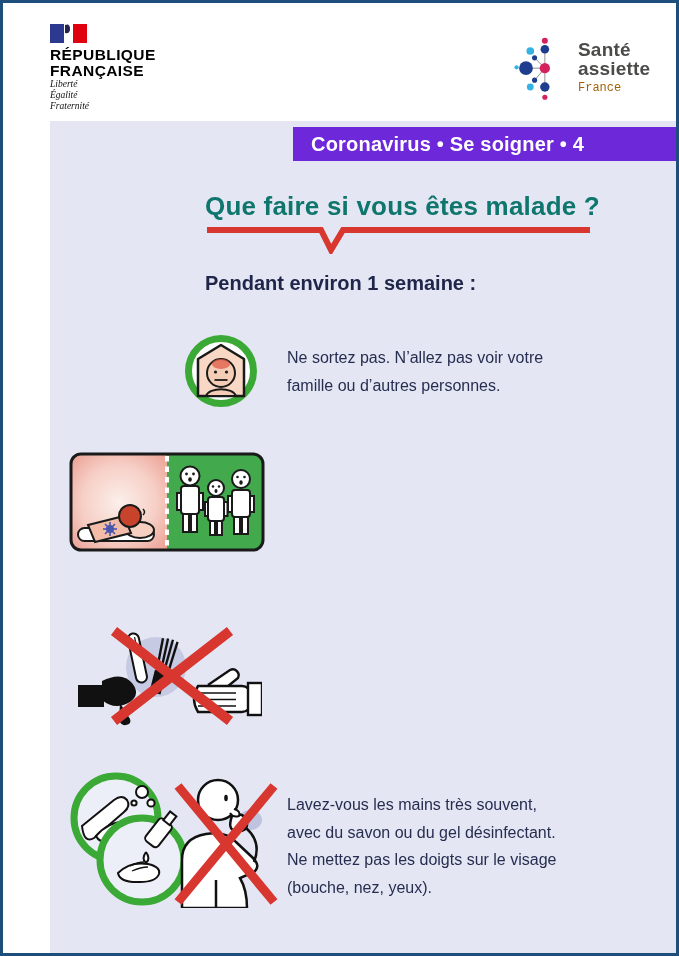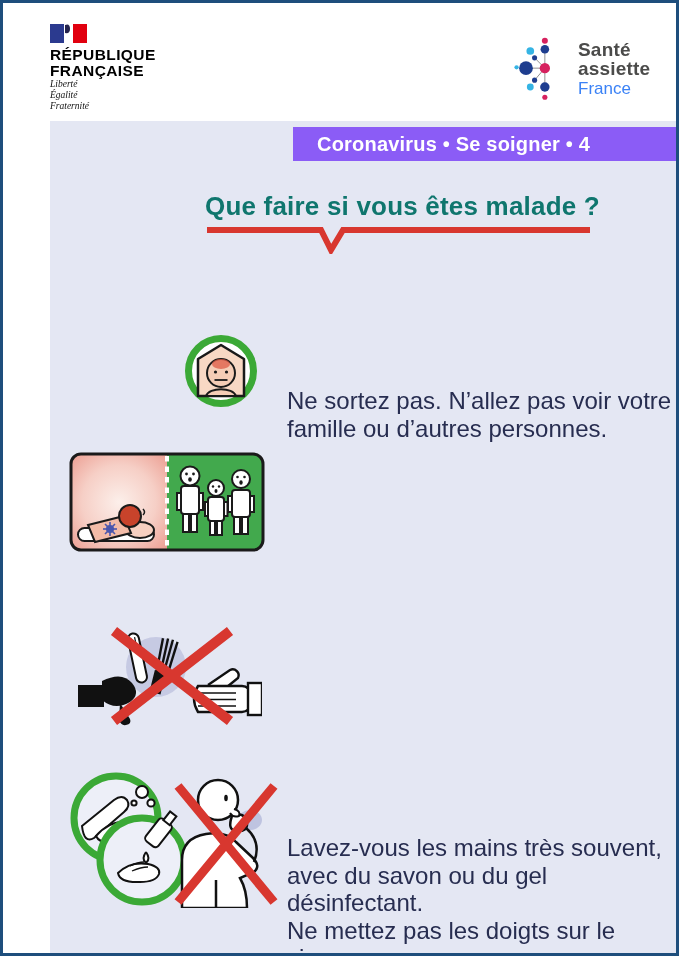"France" .spf-light { color: #3b82f6 -> #a16207; font-family: none -> Liberation Mono, monospace; font-size: 17px -> 12px }
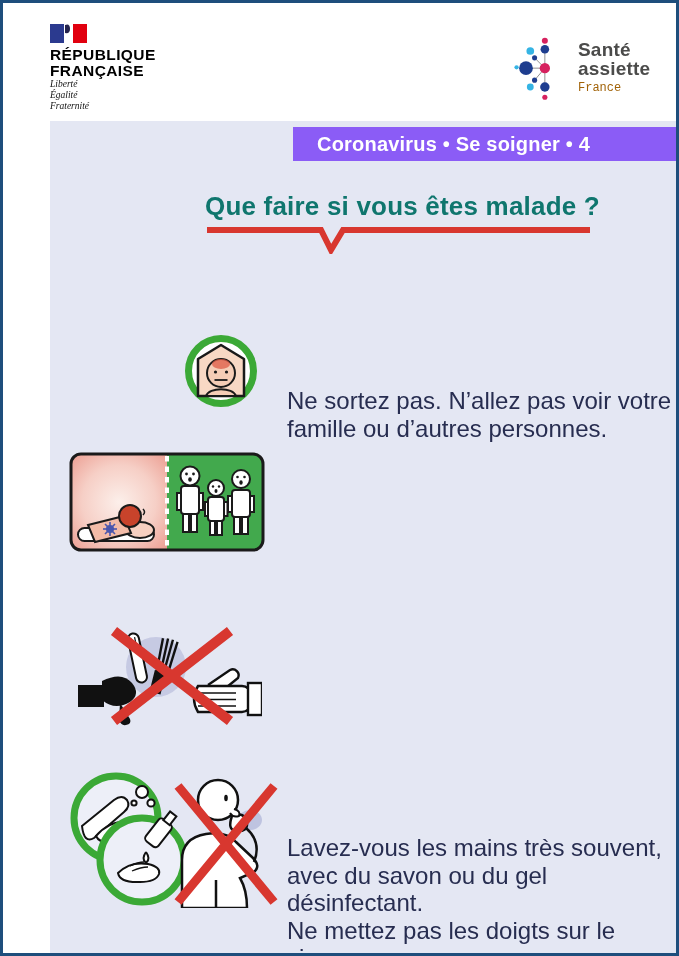"Coronavirus • Se soigner •" .banner { background: #8b5cf6 -> #6d28d9; padding-left: 24px -> 18px }
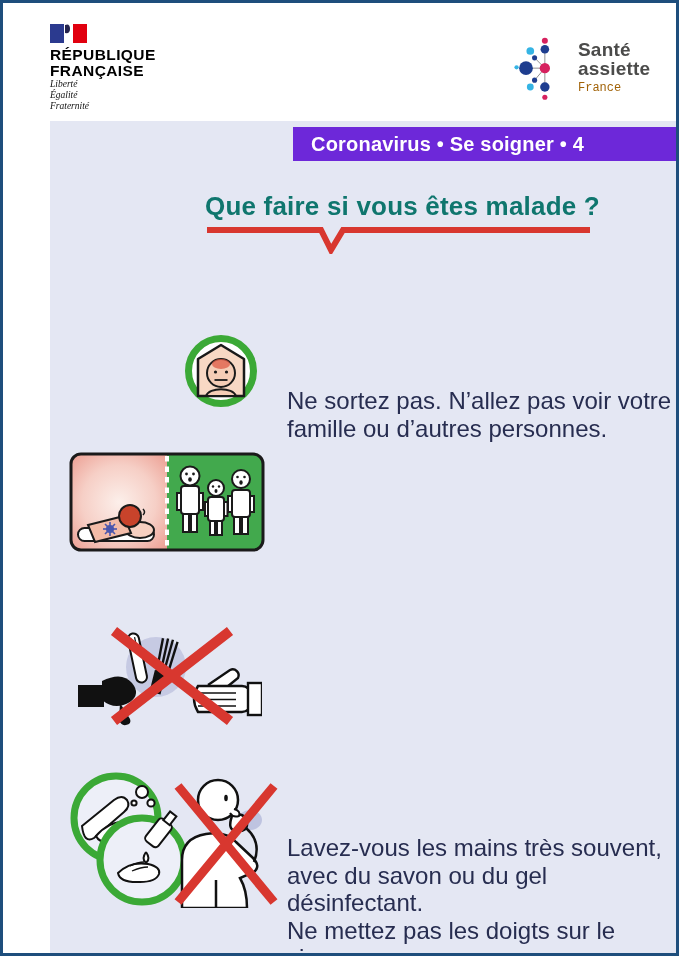"Pendant environ 1 semaine :" div.subtitle { html: none -> <div>Pendant environ 1 semaine :</div> }
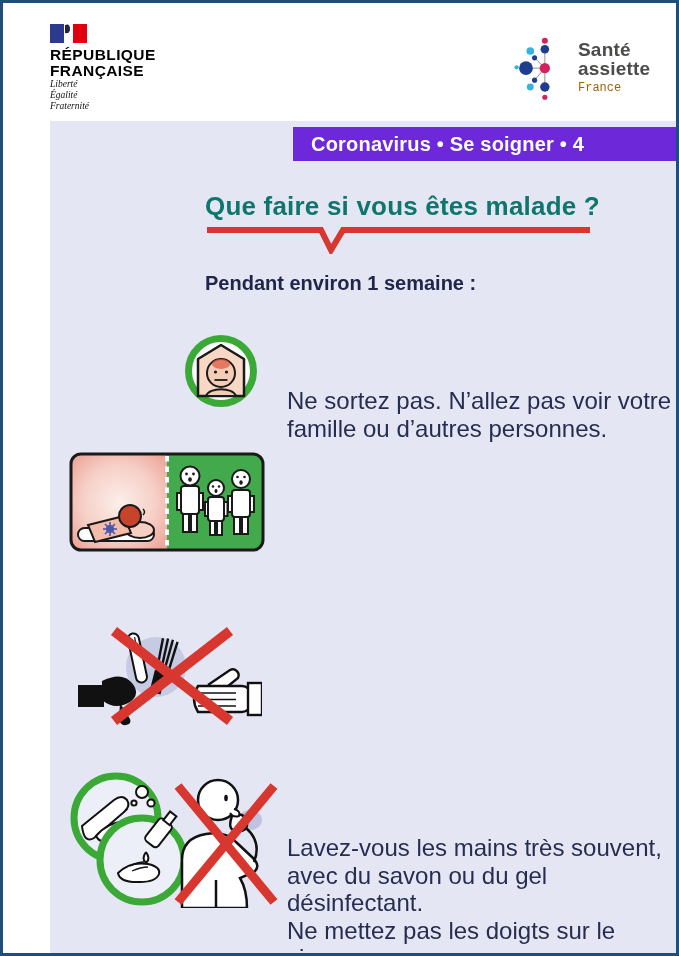"Ne sortez pas. N’allez pas" .row-text { font-size: 24px -> 16px; margin-top: 43px -> none }
